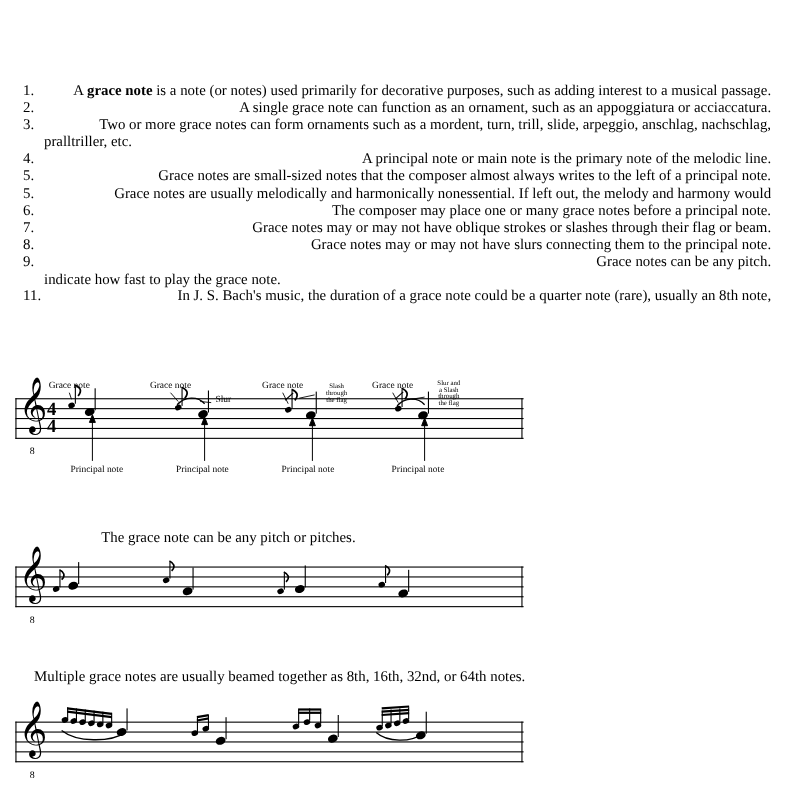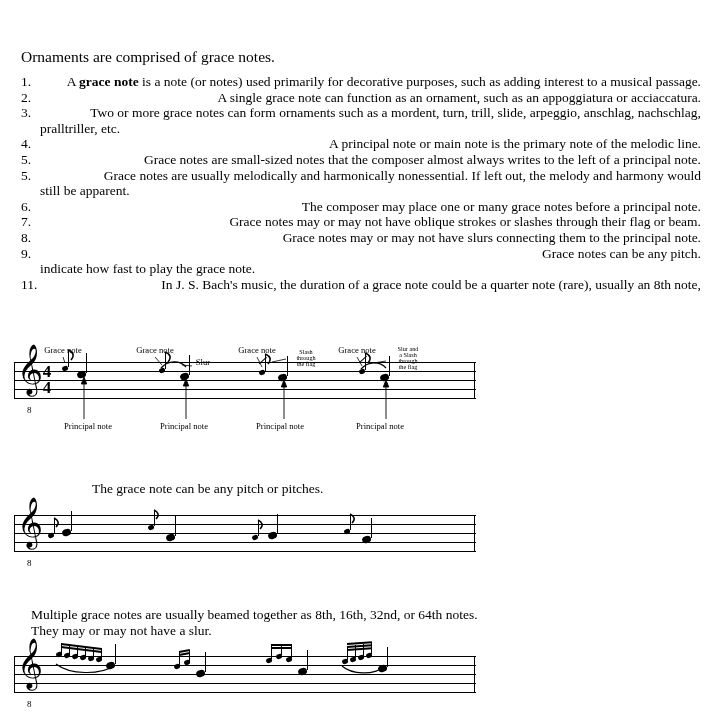"Ornaments are comprised of grace" div.intro { html: <div>Ornaments are comprised of grace notes.</div> -> none }
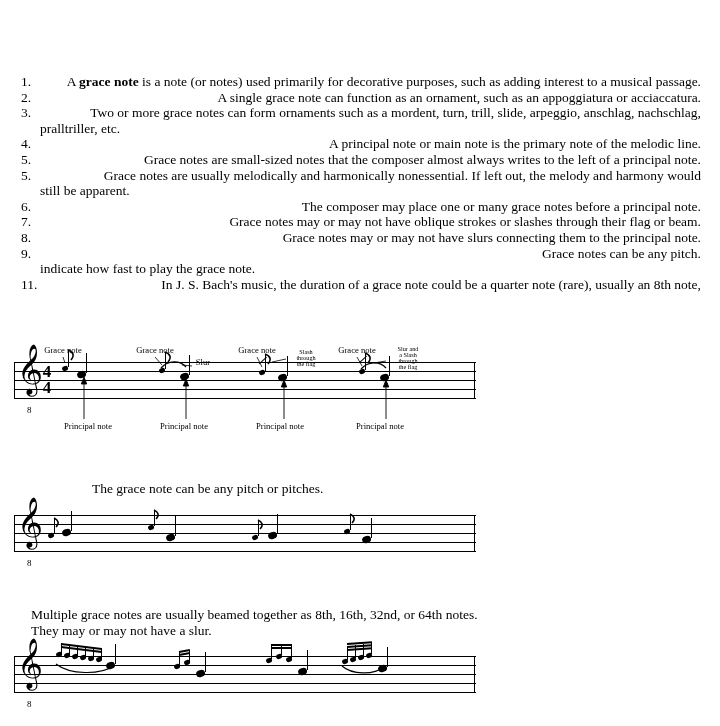"still be apparent." div.cont { html: <div>still be apparent.</div> -> none }
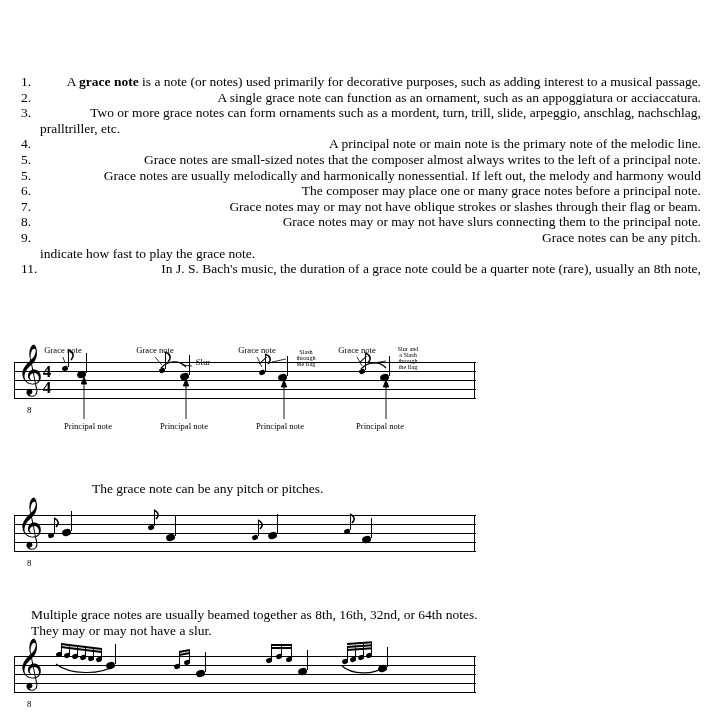"They may or may not" div.caption { html: <div>They may or may not have a slur.</div> -> none }
